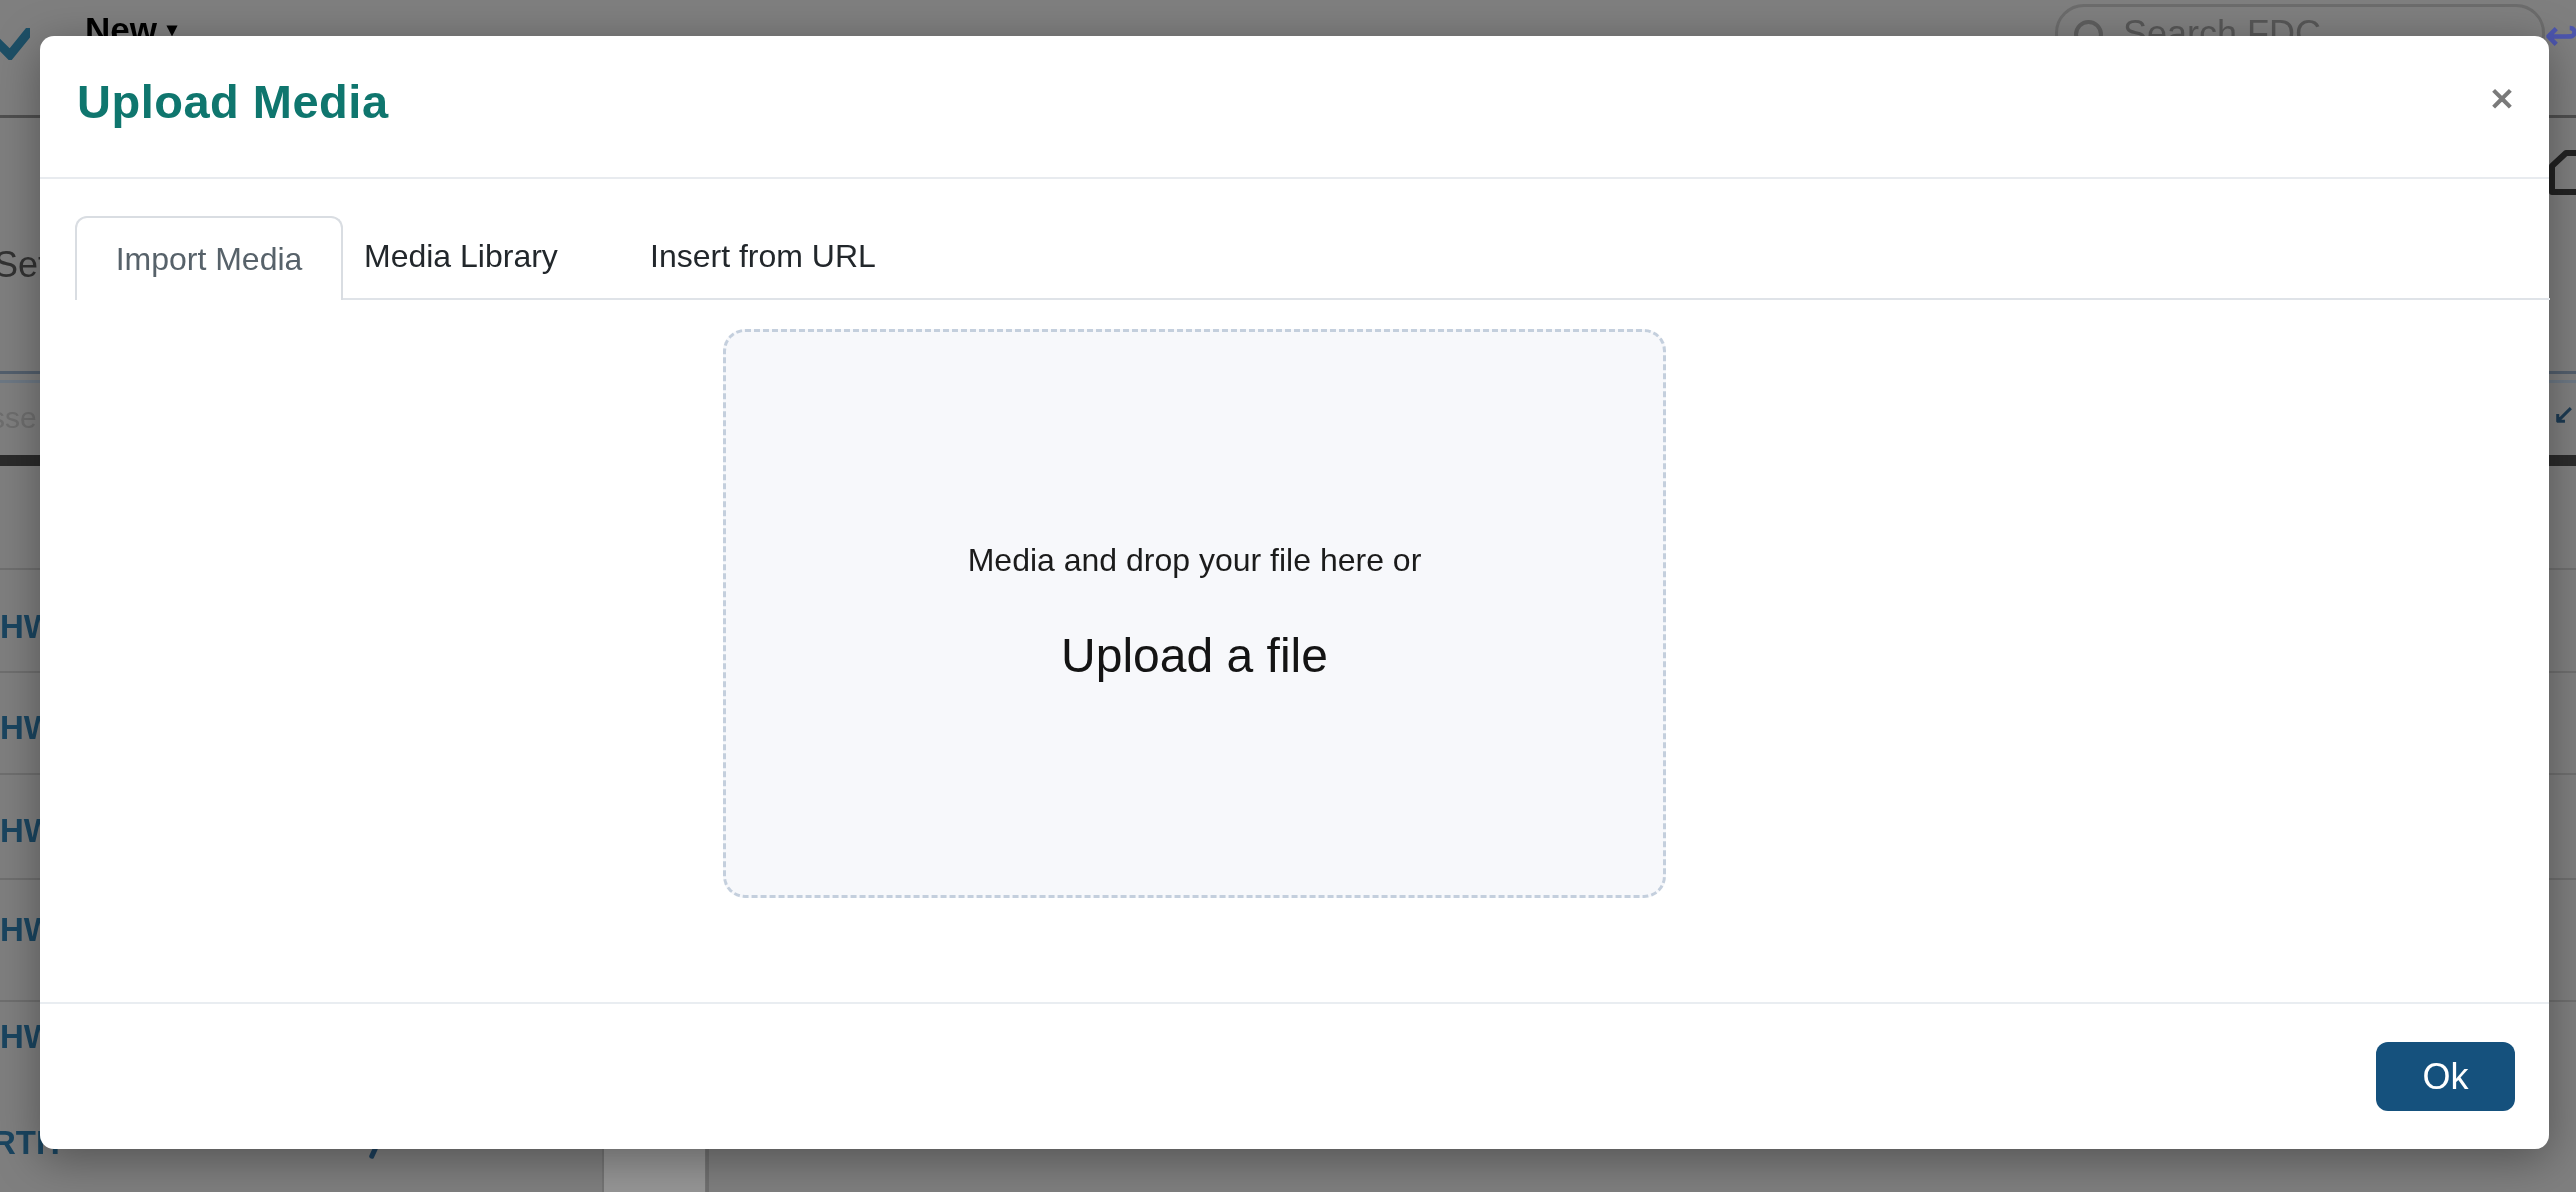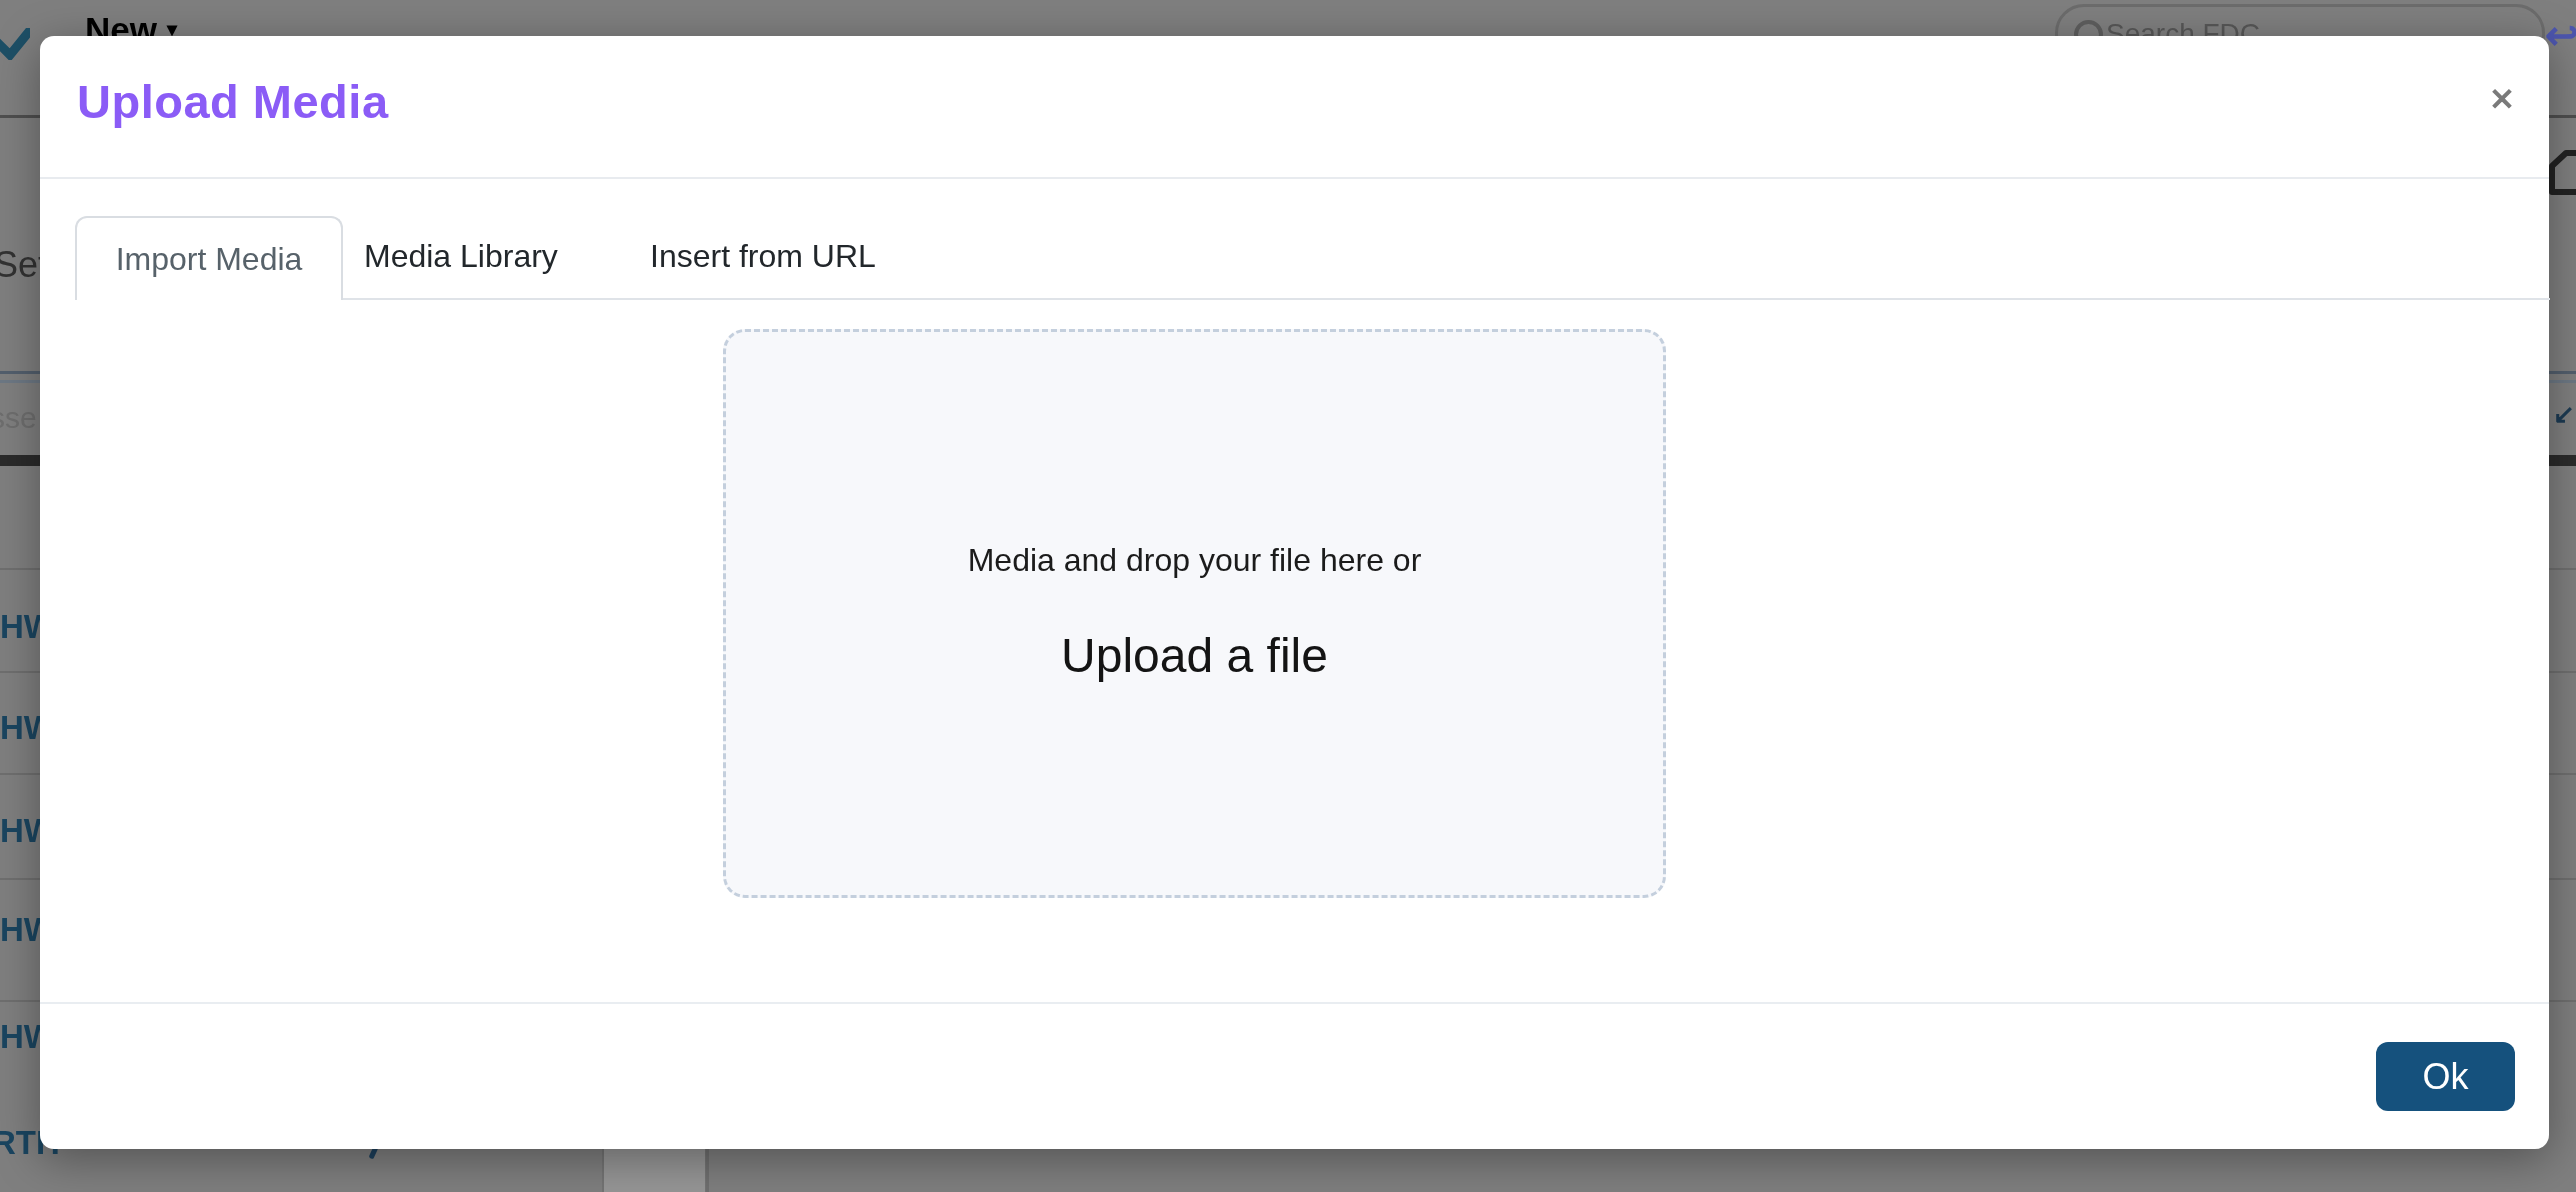"Search FDC" .bg-search input { font-size: 28px -> 36px; margin-left: 1px -> 18px }
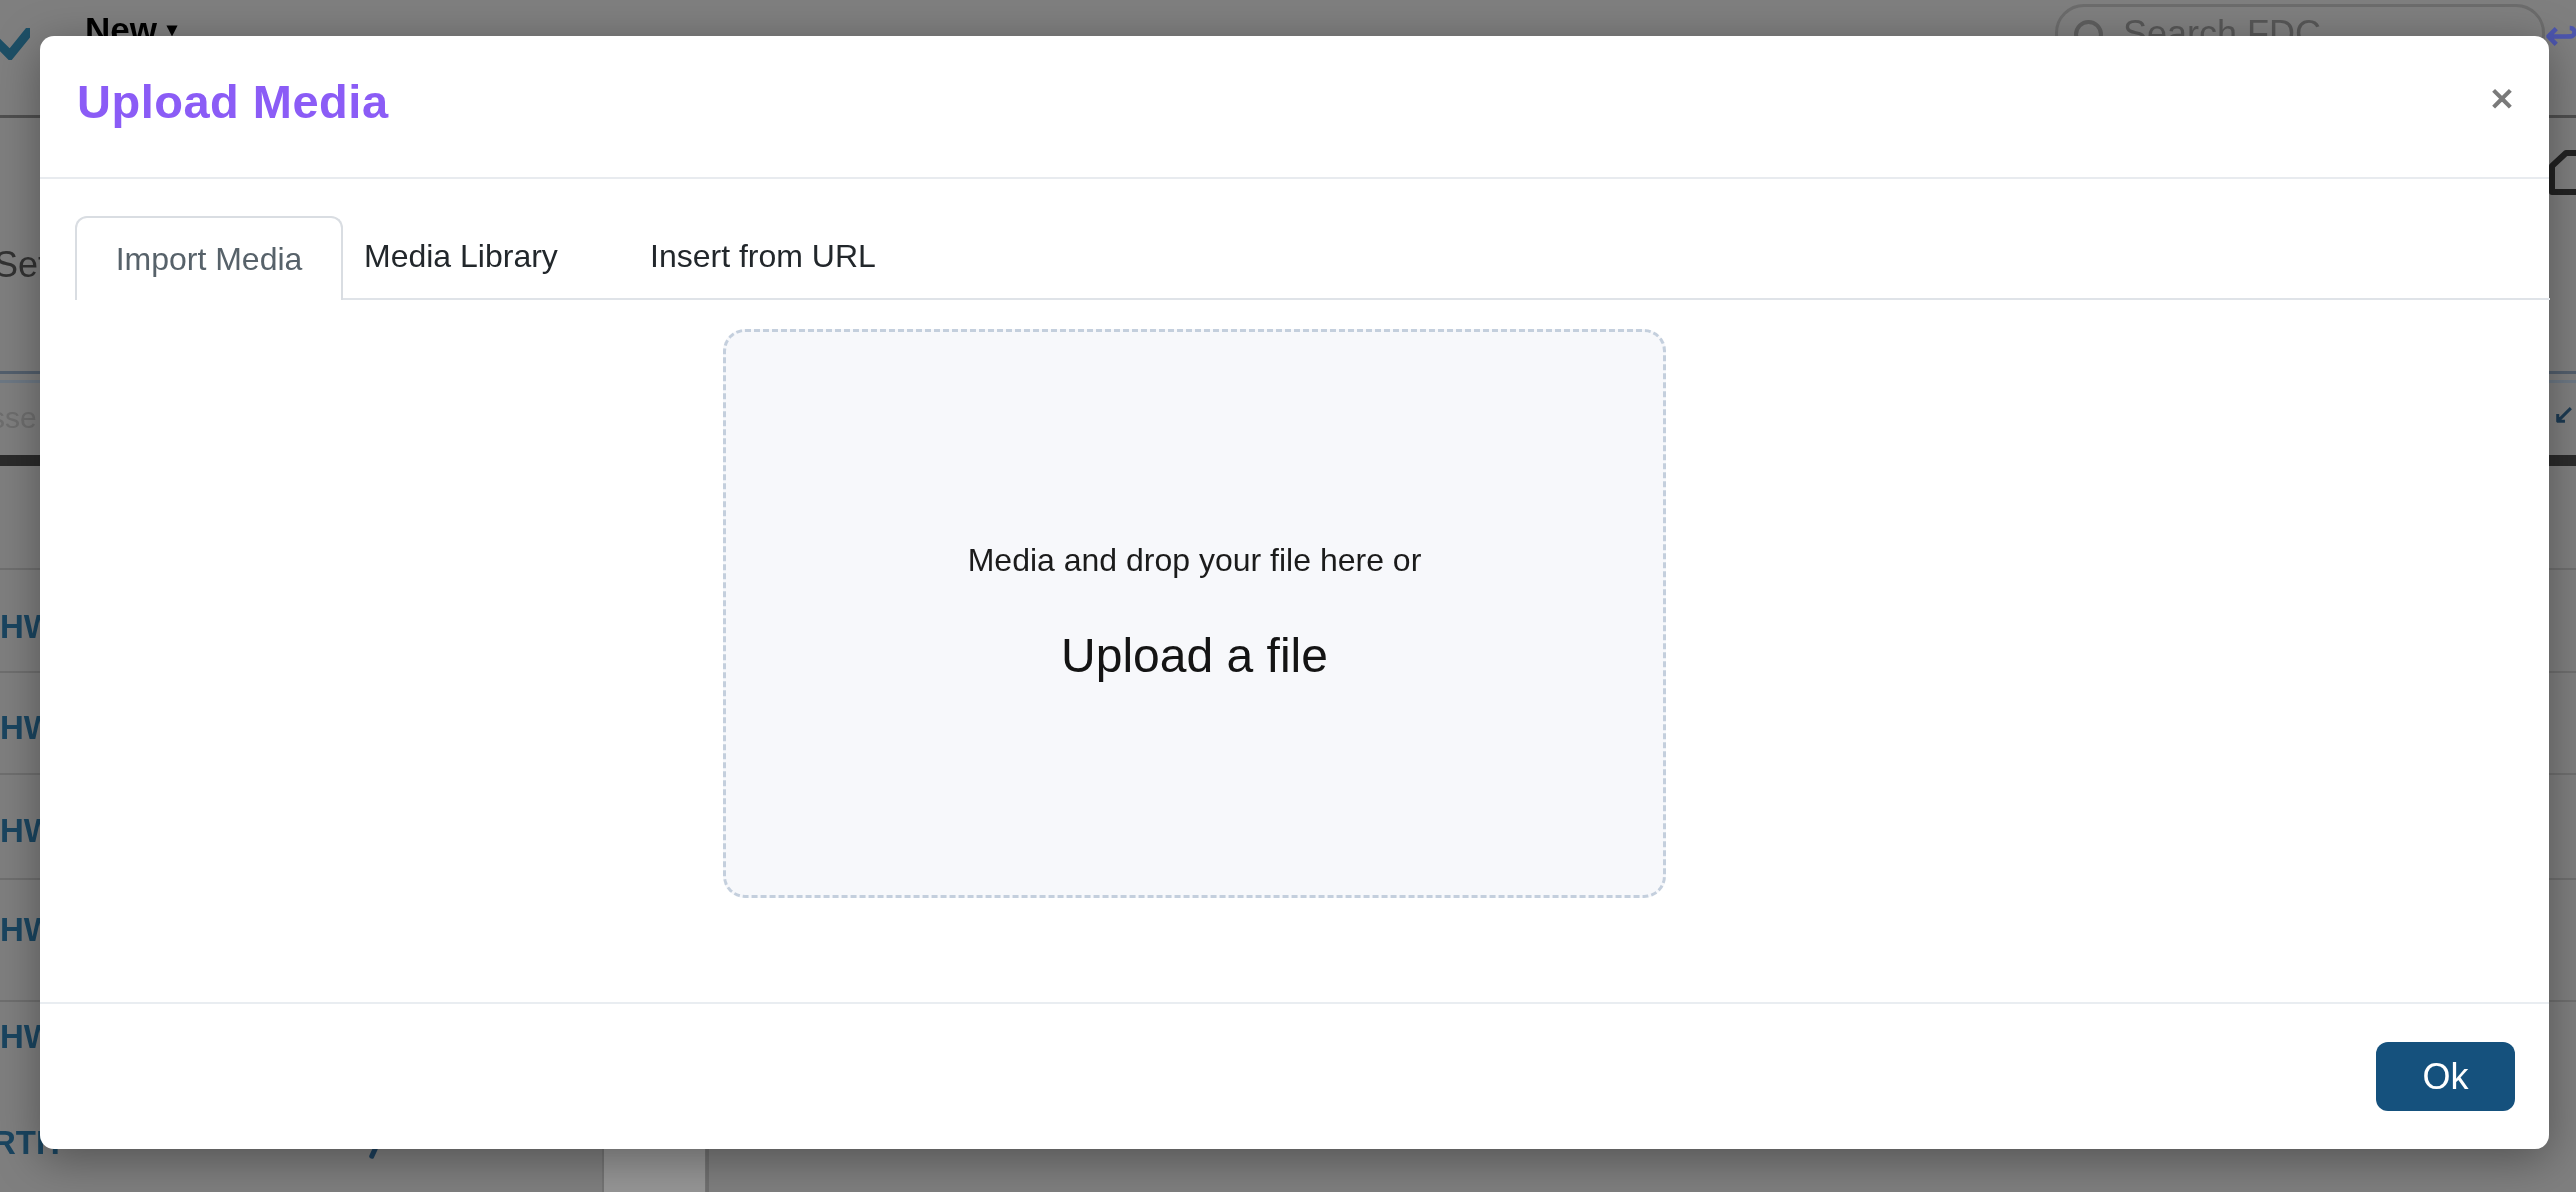"Upload Media" .m-title { color: #8b5cf6 -> #0f766e }
